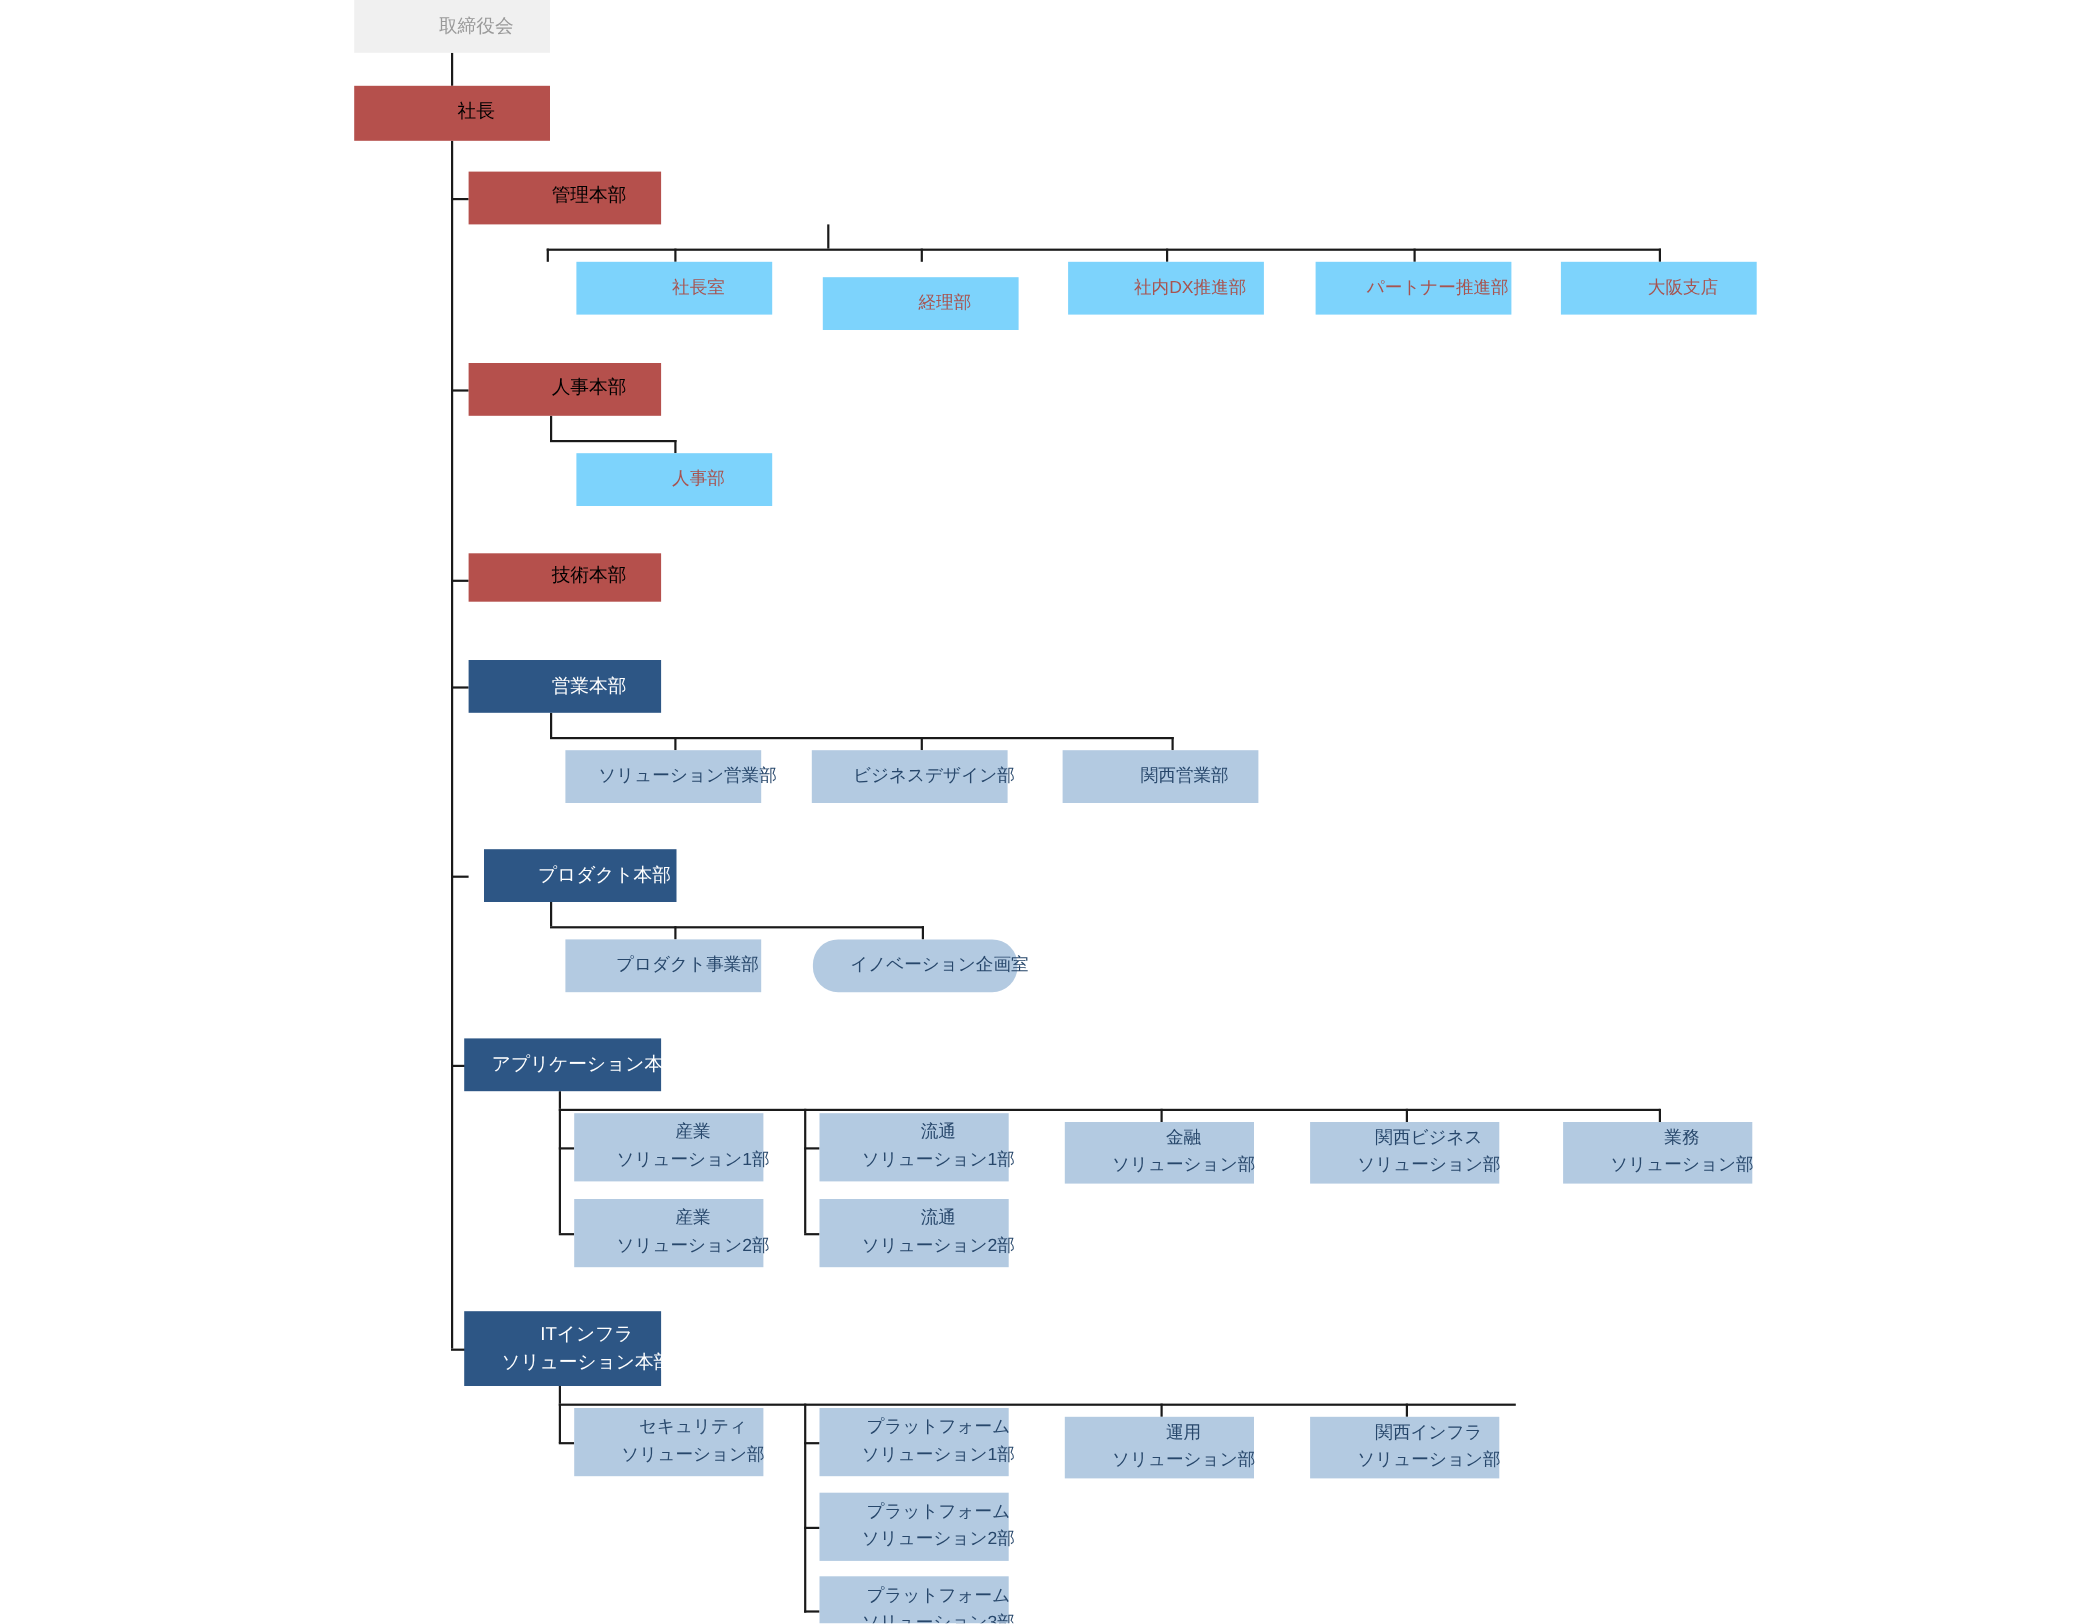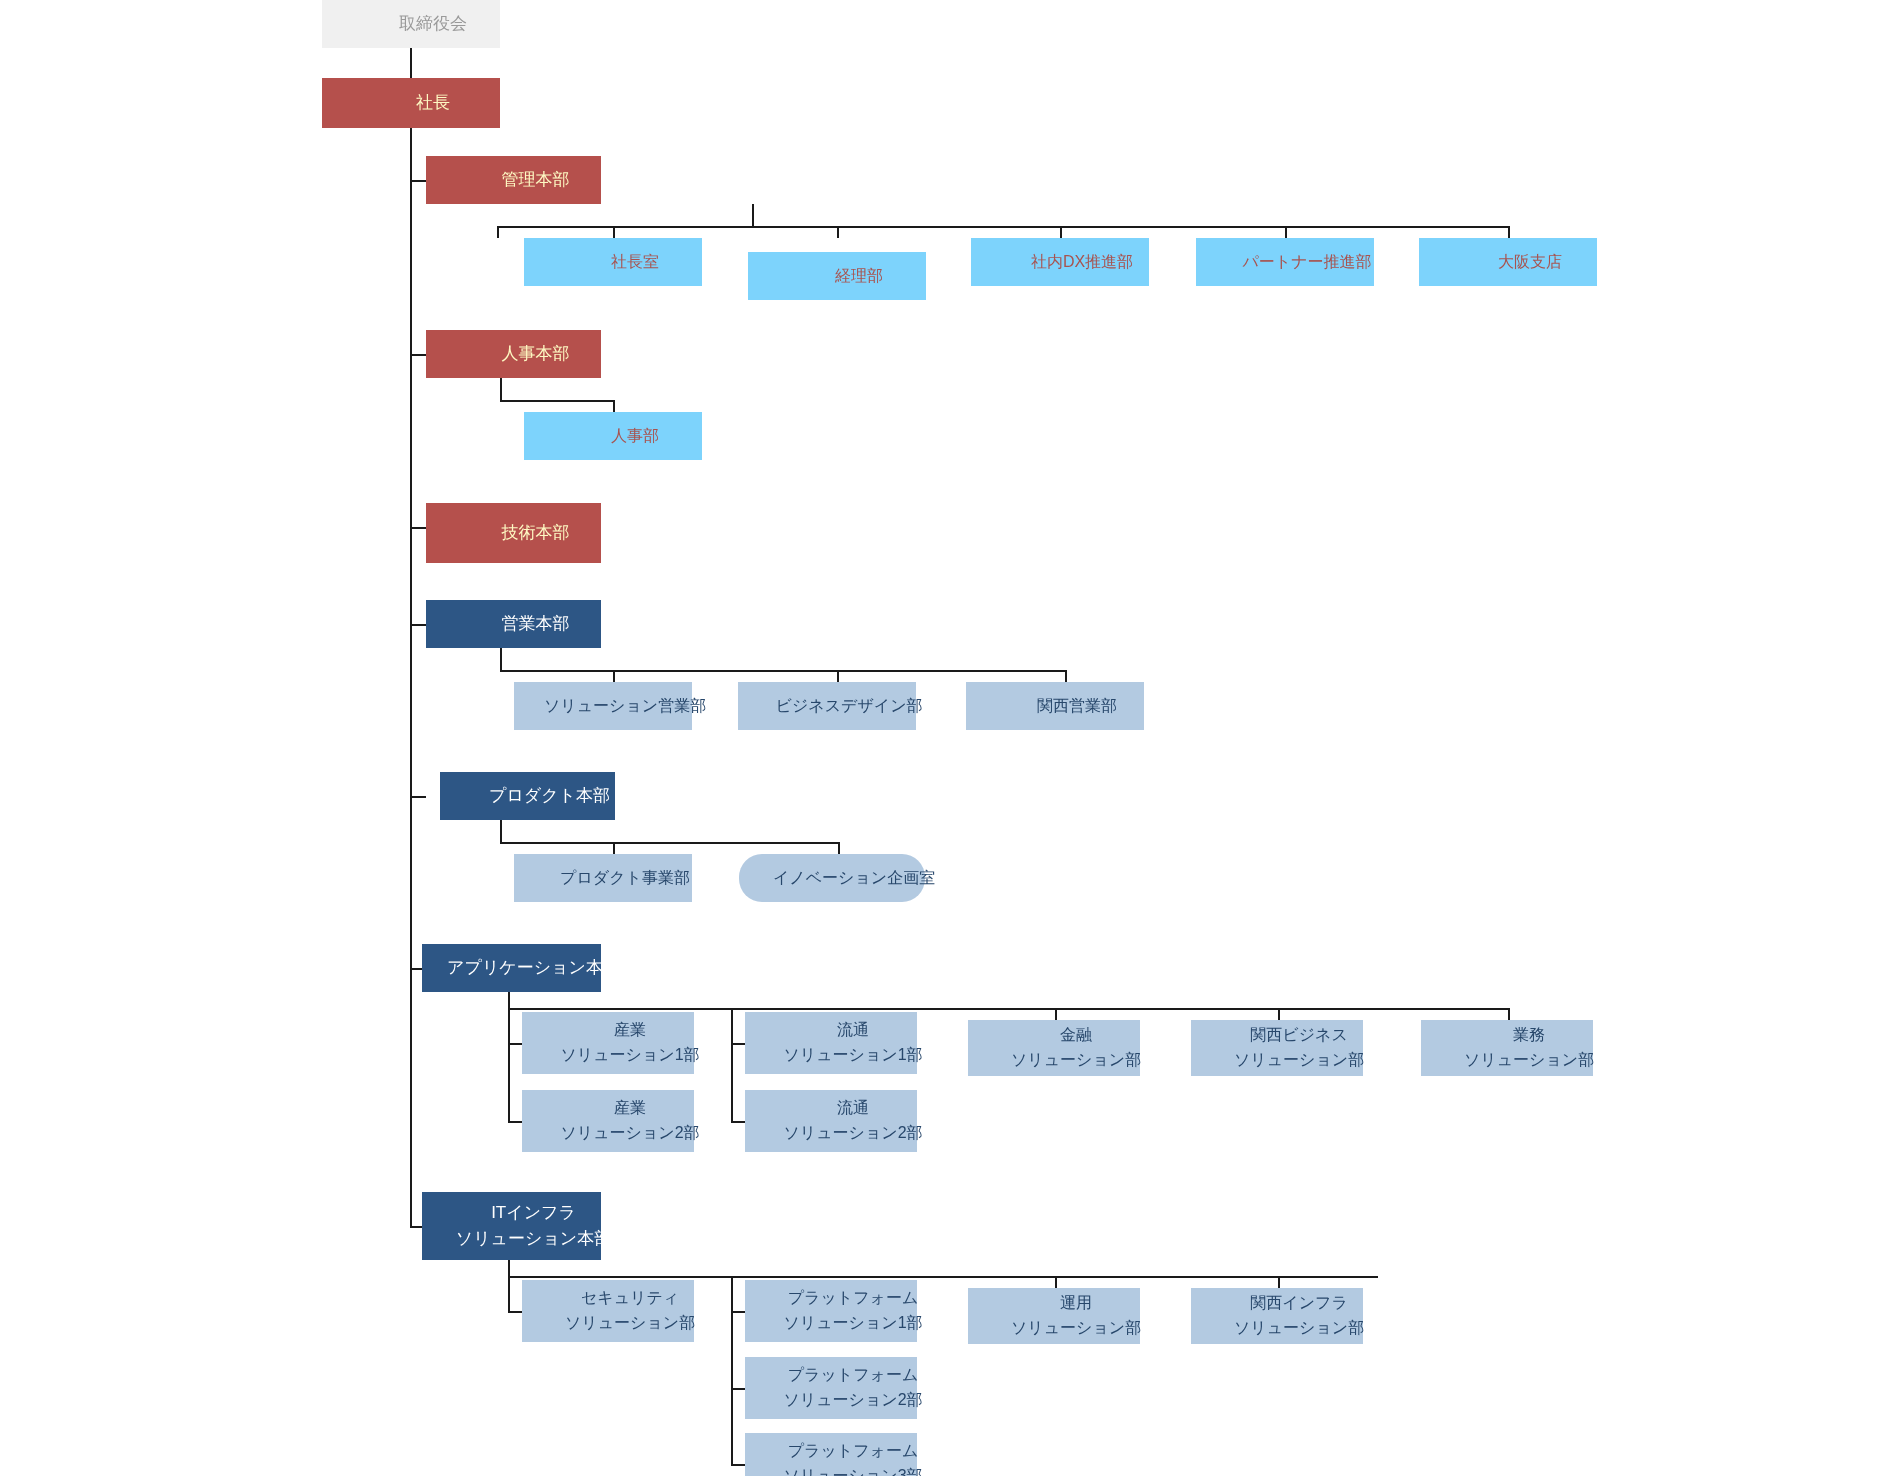"社長" .node.red-head { color: #fef9c3 -> #000000; font-family: none -> Liberation Mono, monospace }
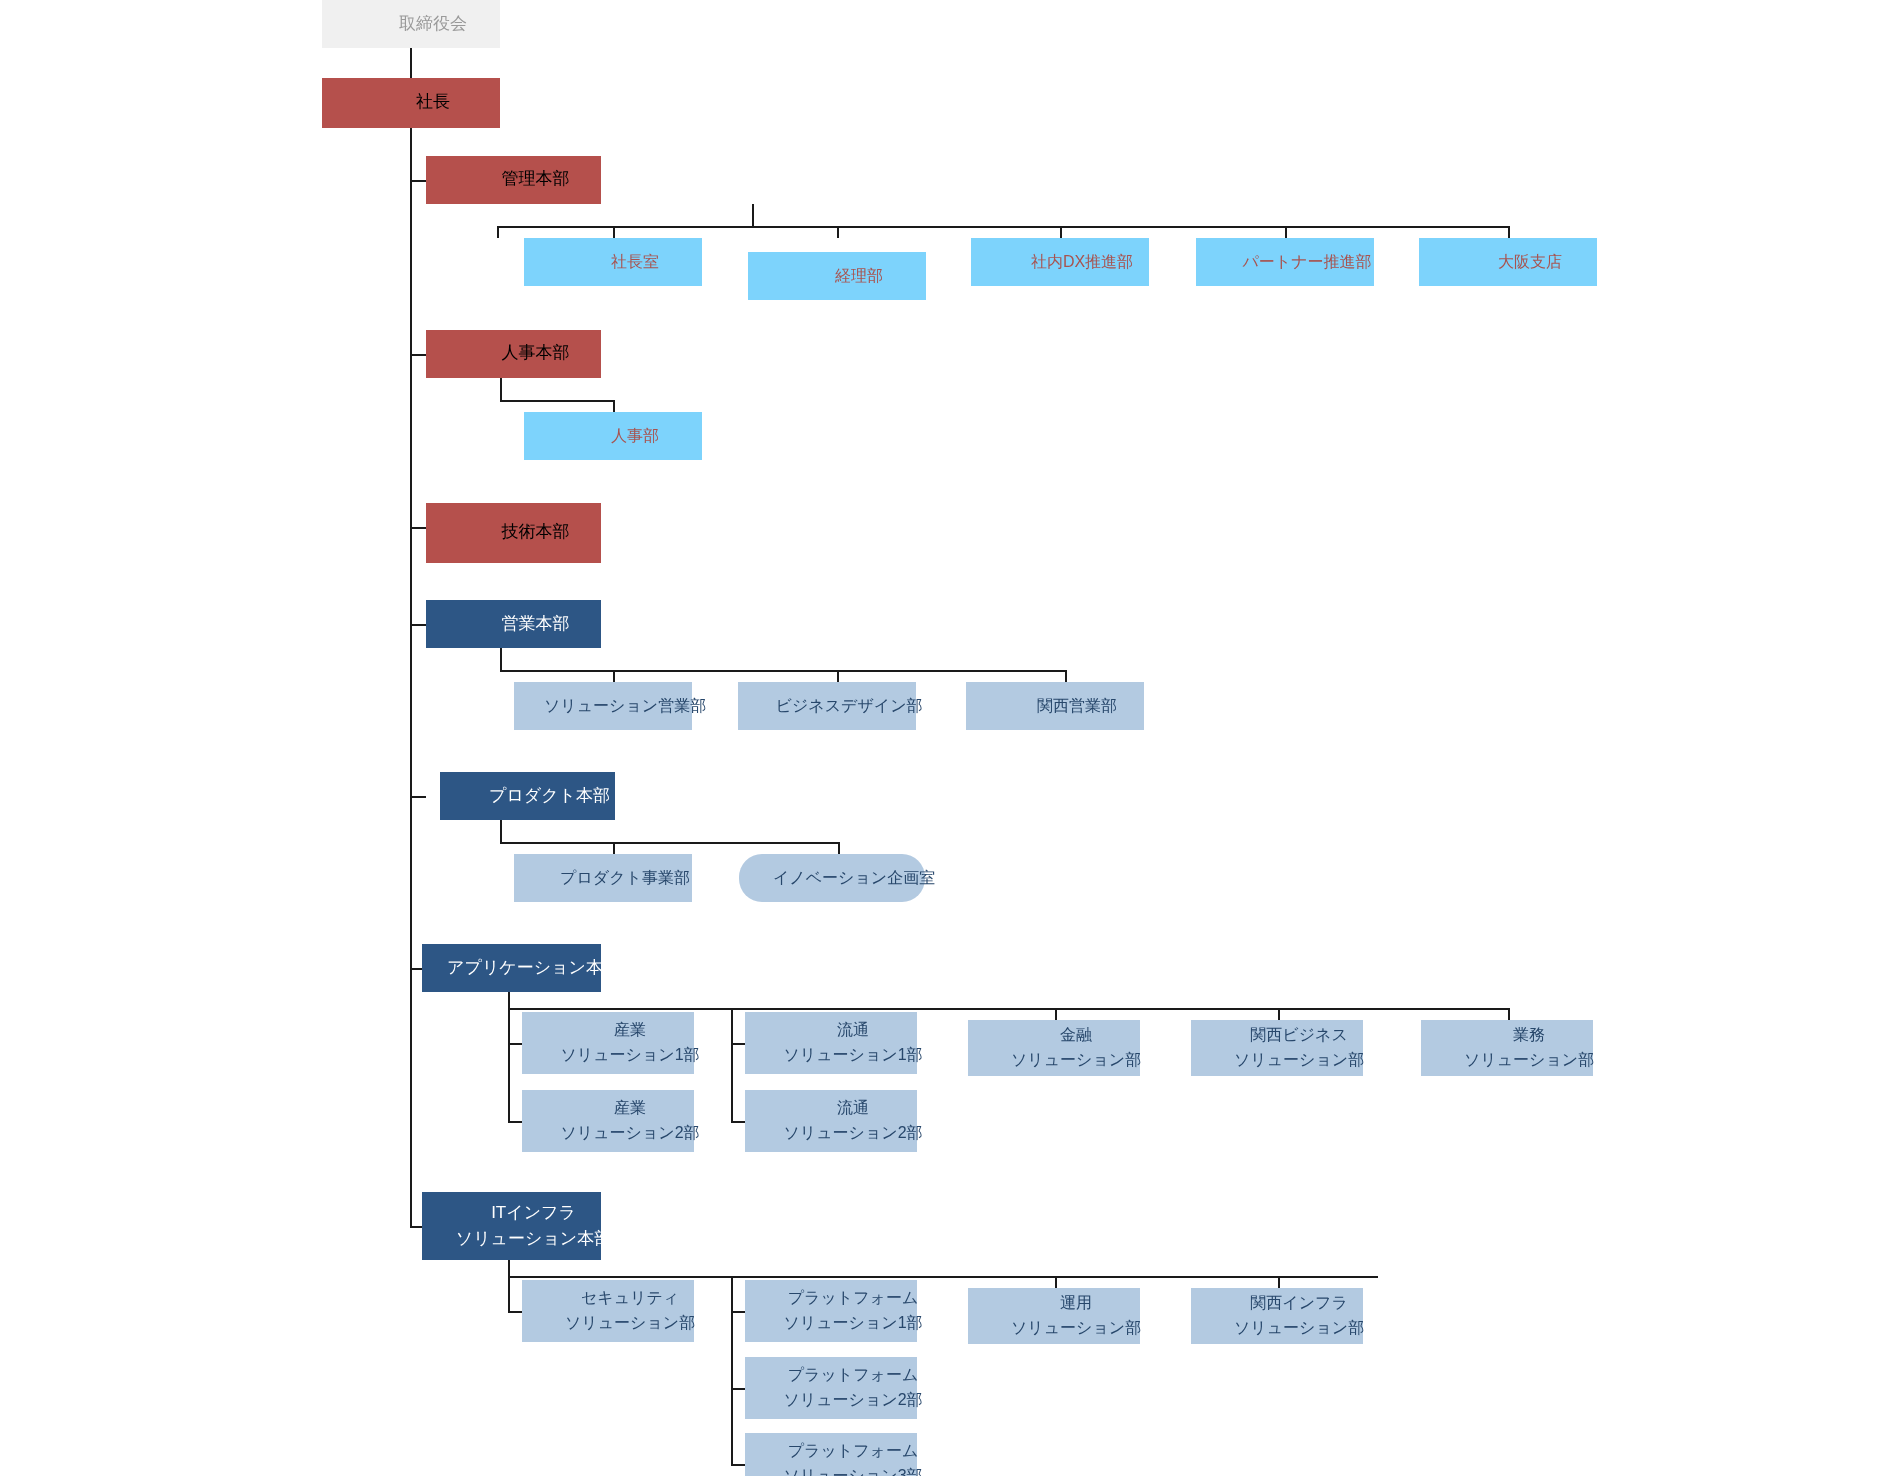"技術本部" div.node { height: 60px -> 44px }
